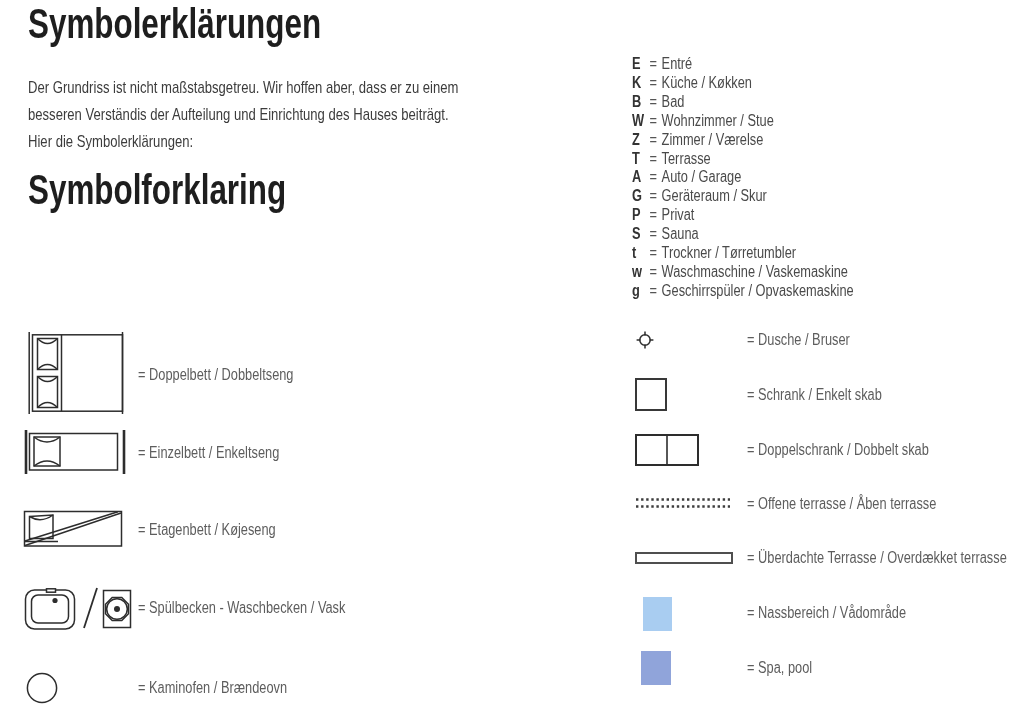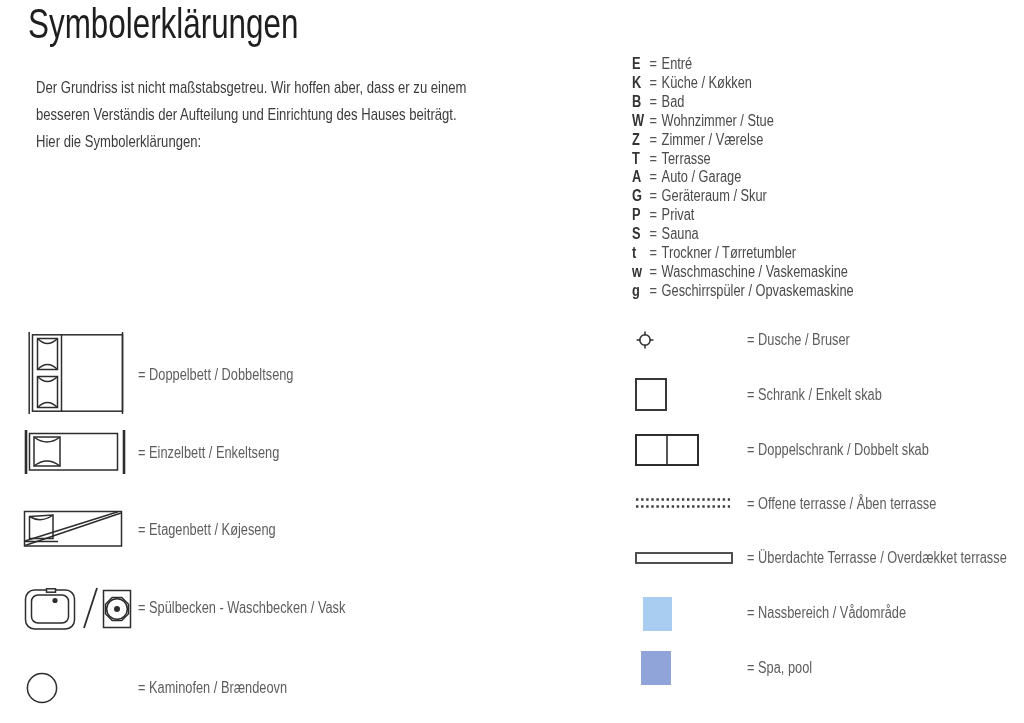"Symbolerklärungen" .title { font-weight: 400 -> 700 }
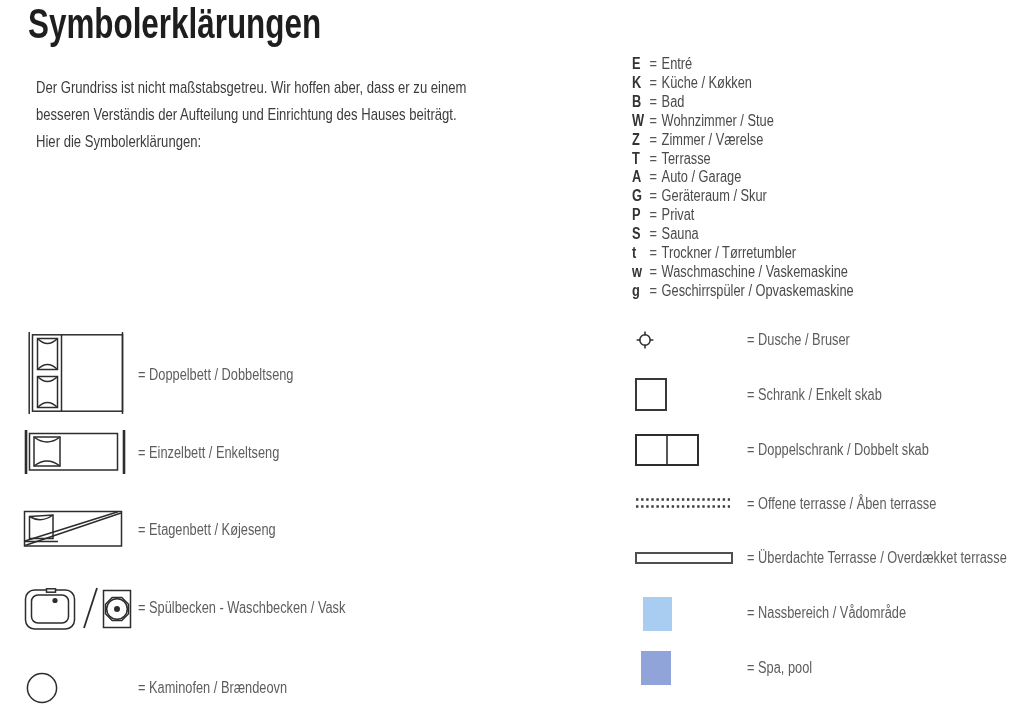"Der Grundriss ist nicht maßstabsgetreu." .intro { margin-left: 8px -> none }
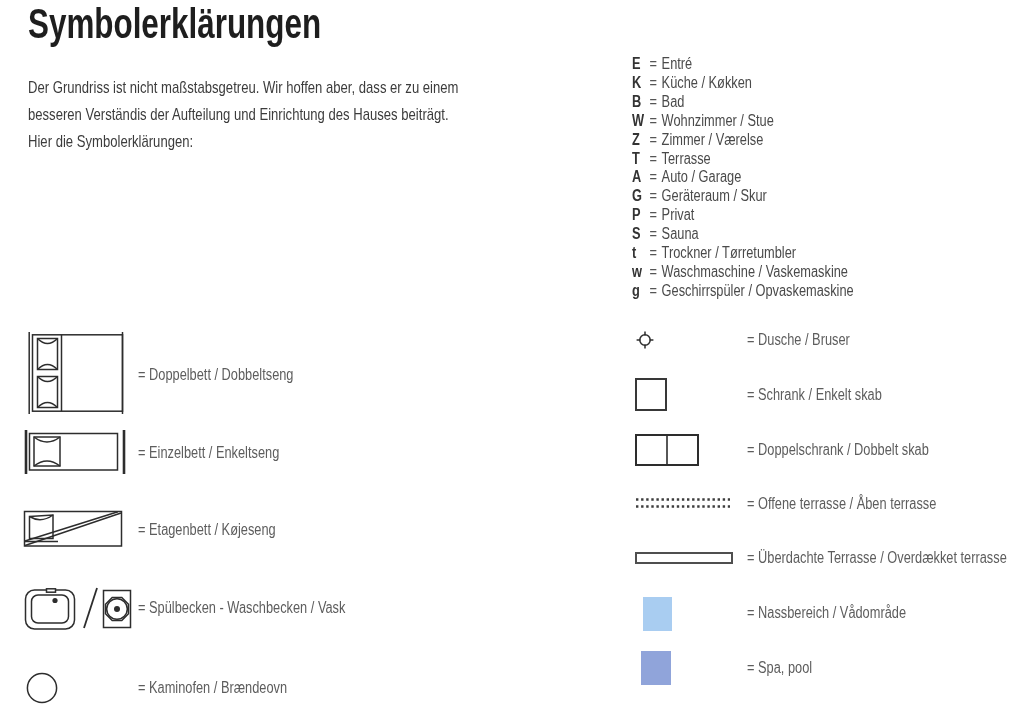"Symbolforklaring" h1.title { html: none -> <h1><span>Symbolforklaring</span></h1> }
